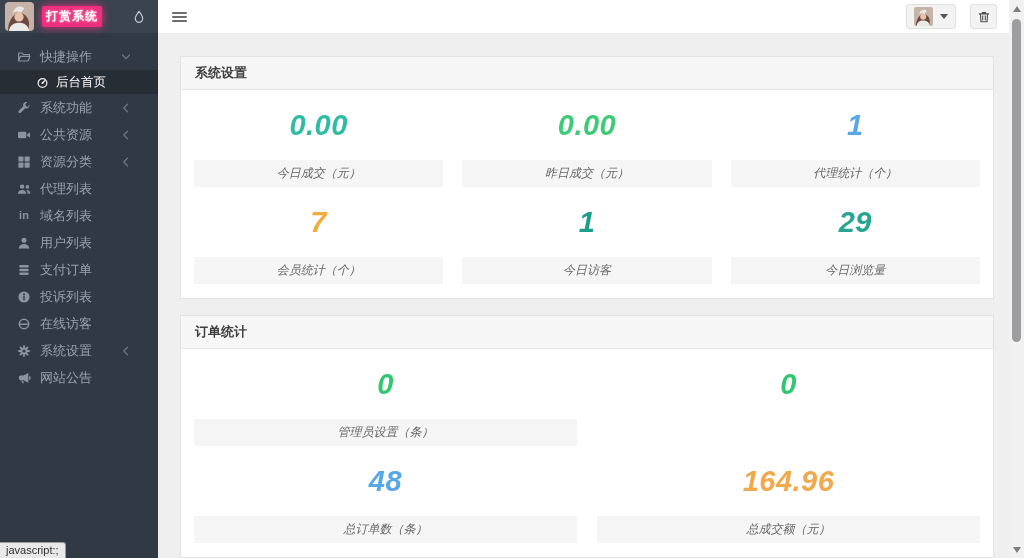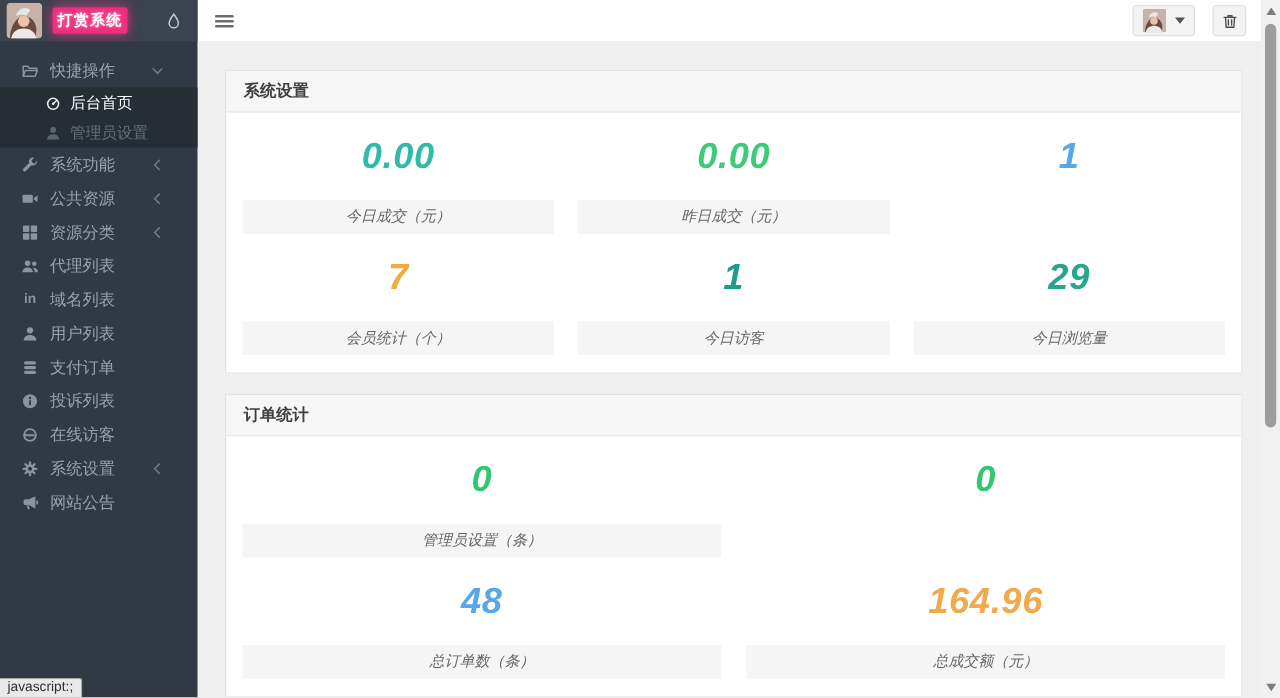"管理员设置" div.nav-item { html: <div> <span> <svg> <use></use> </svg> </span> <span>管理员设置</span> </div> -> none }
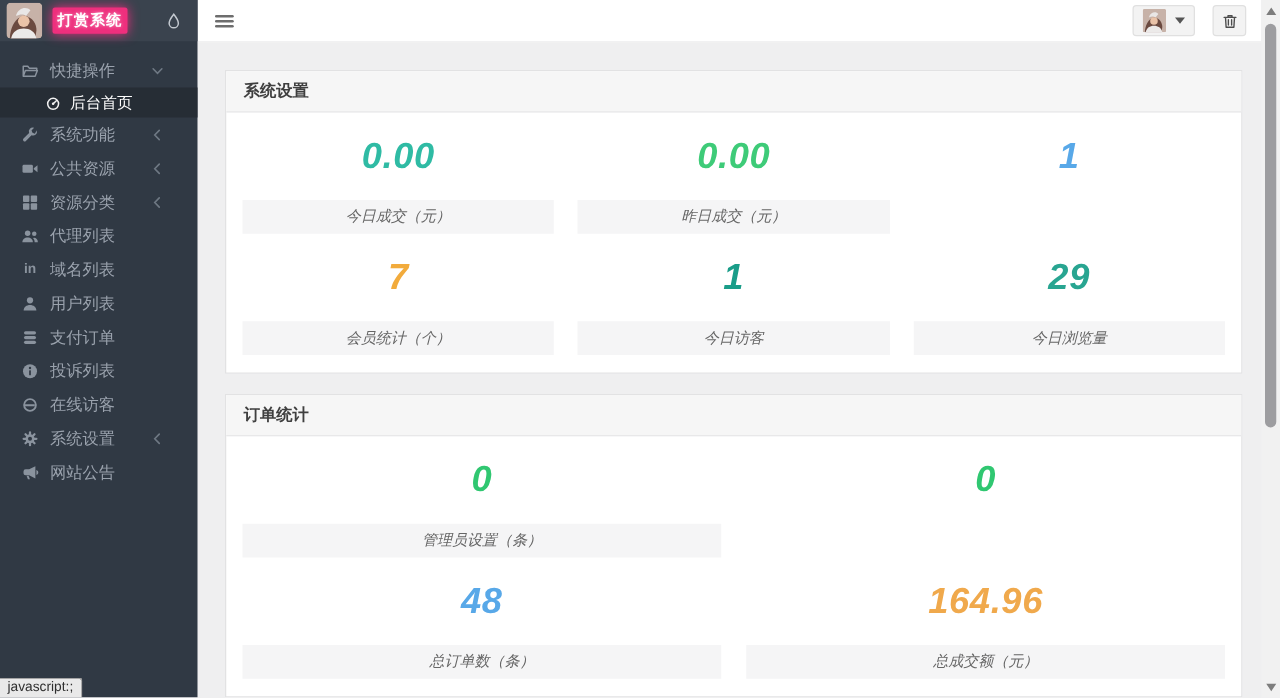"代理统计（个）" div.stat-label { html: none -> <div>代理统计（个）</div> }
